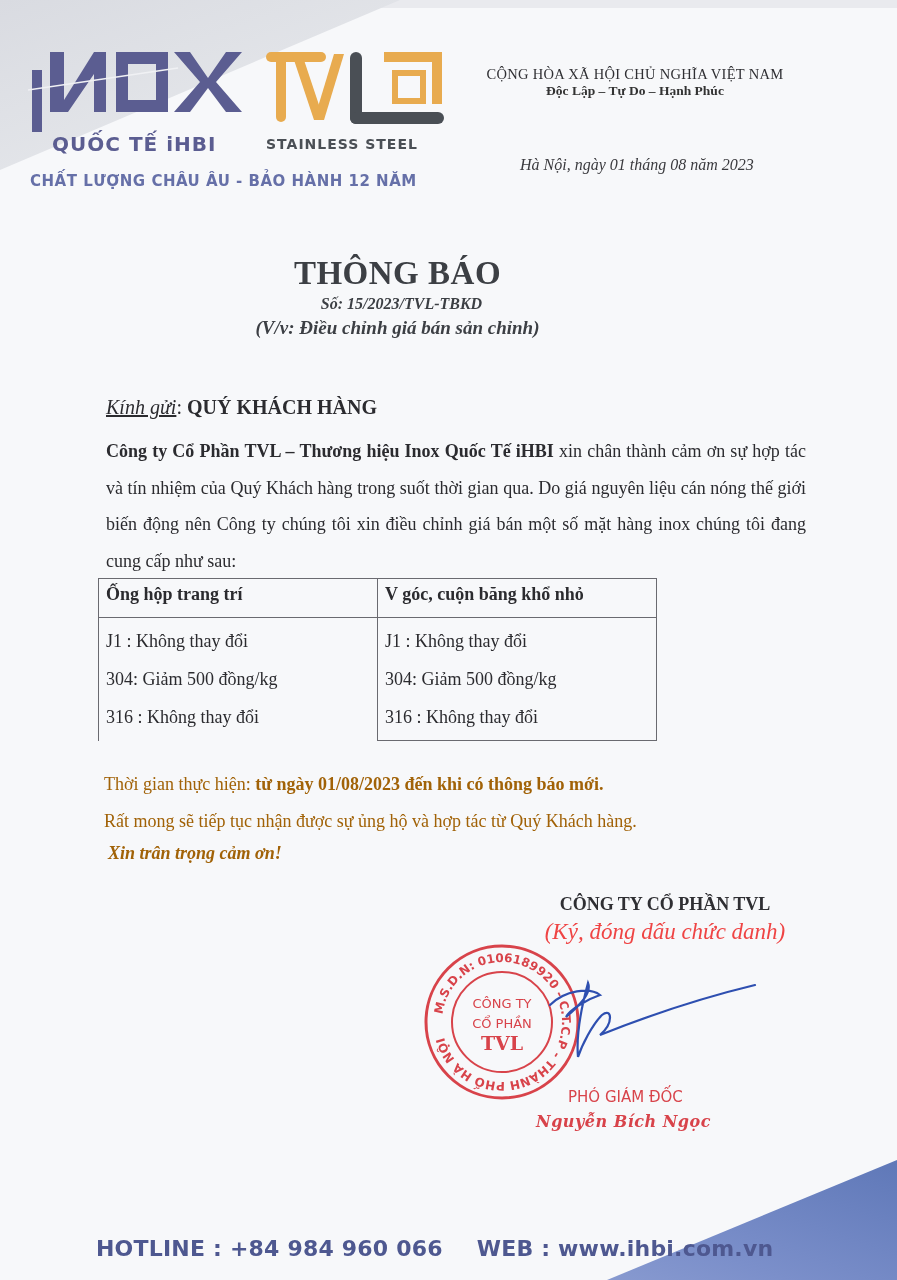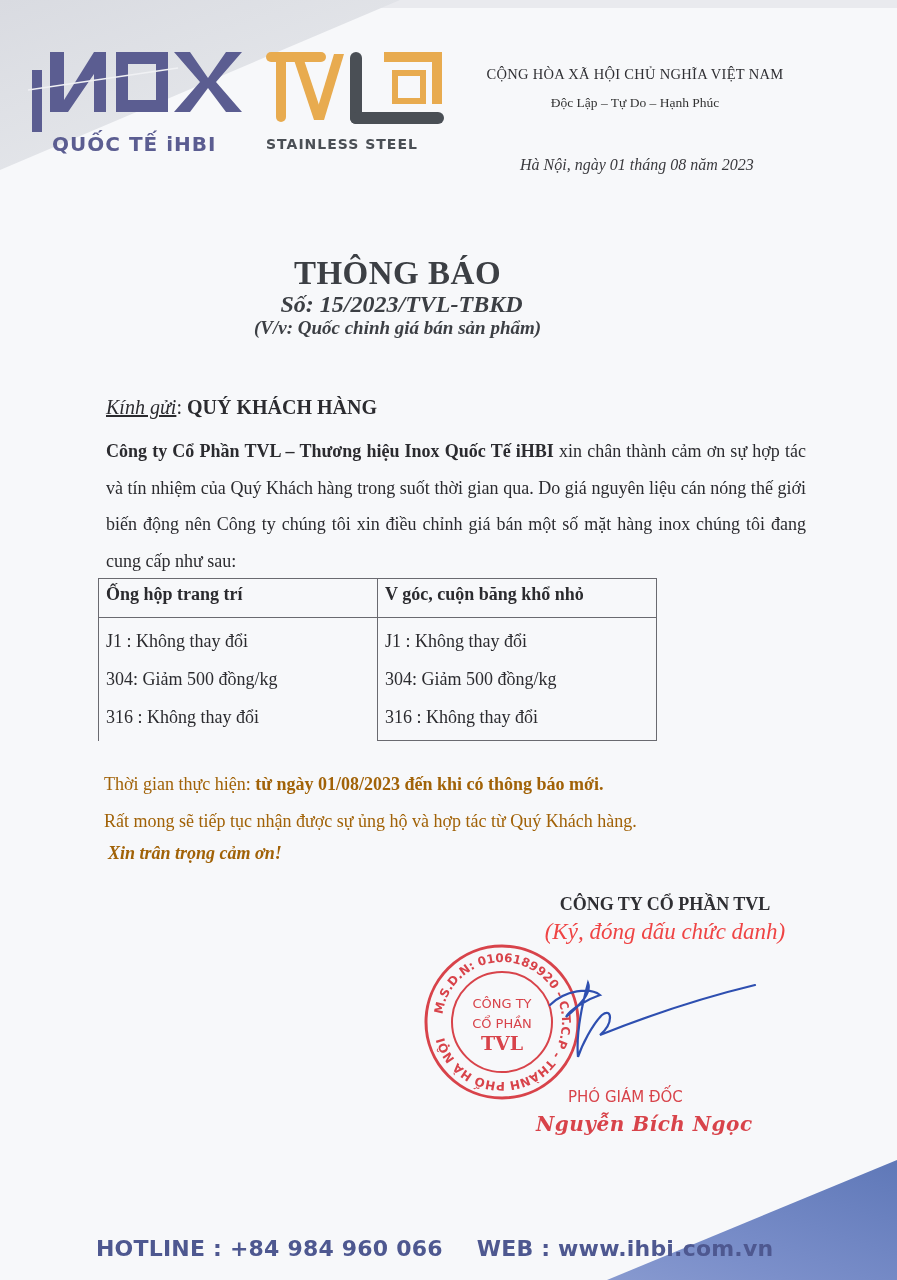"Độc Lập – Tự Do" .nat-motto { font-weight: normal -> bold; margin-top: 12px -> none }
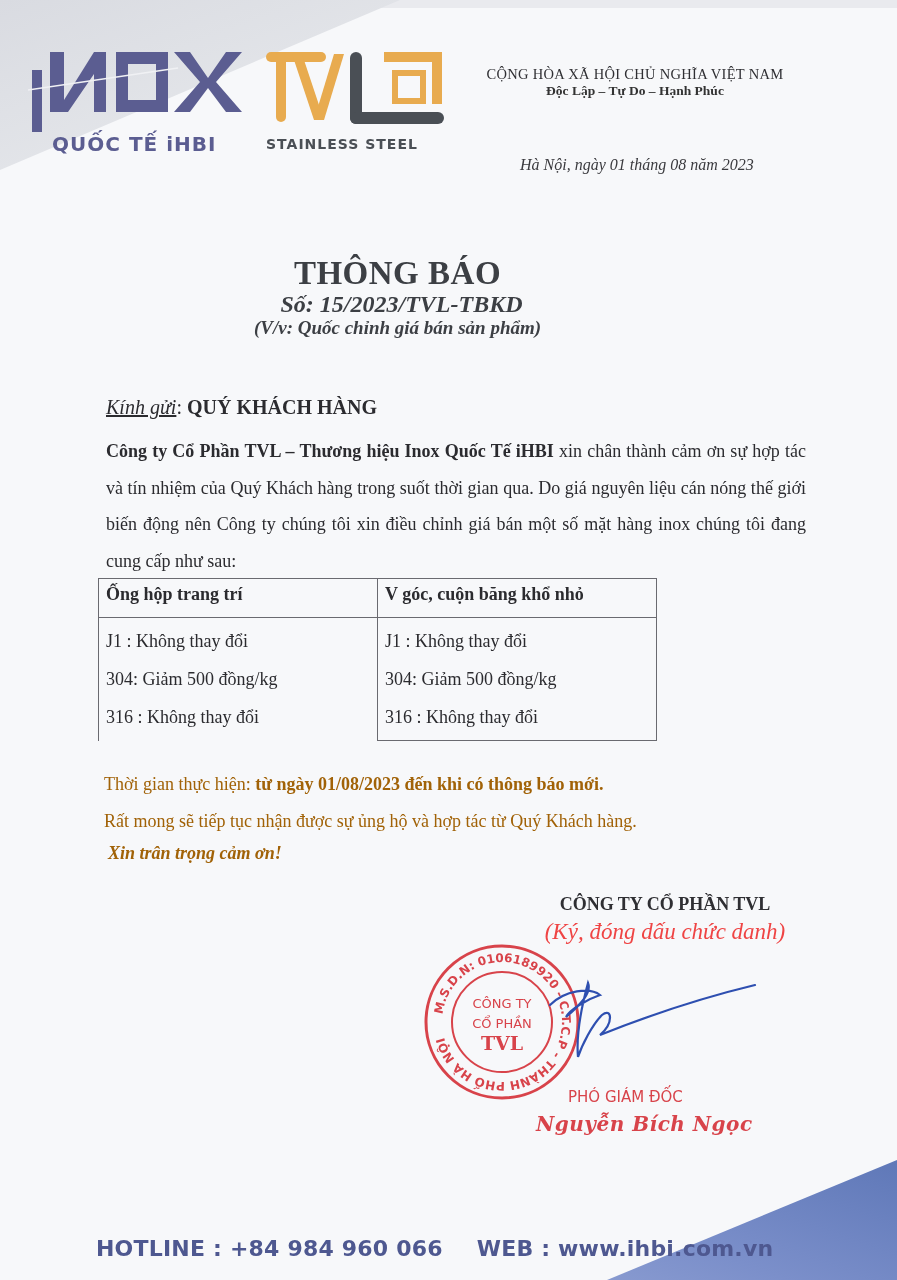"CHẤT LƯỢNG CHÂU ÂU -" div.slogan { html: none -> <div>CHẤT LƯỢNG CHÂU ÂU - BẢO HÀNH 12 NĂM</div> }
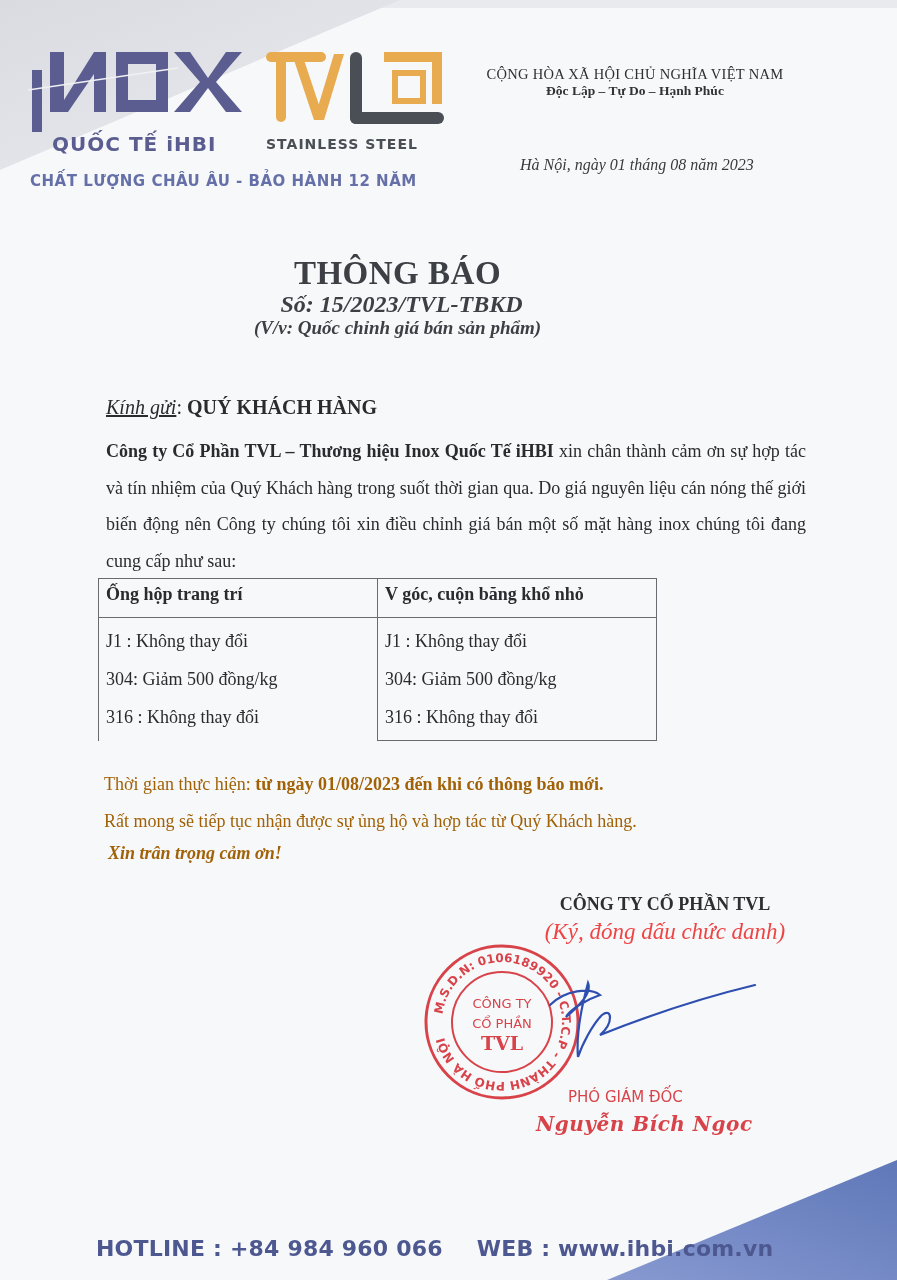"Số: 15/2023/TVL-TBKD" .doc-number { font-size: 24px -> 16px }
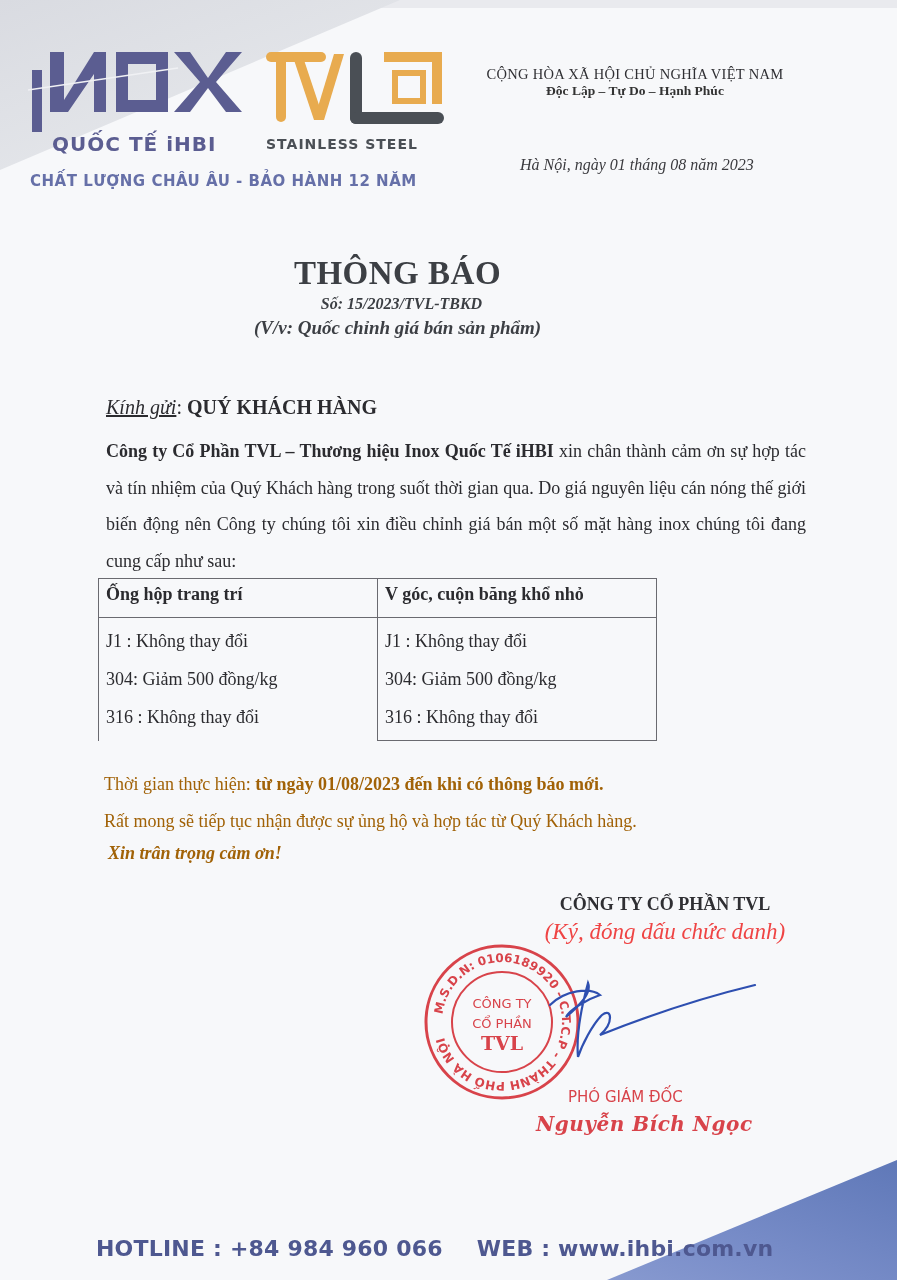"(V/v: Quốc chỉnh giá bán" div.doc-subject { text: Quốc chỉnh giá bán sản phẩm -> Điều chỉnh giá bán sản chỉnh }
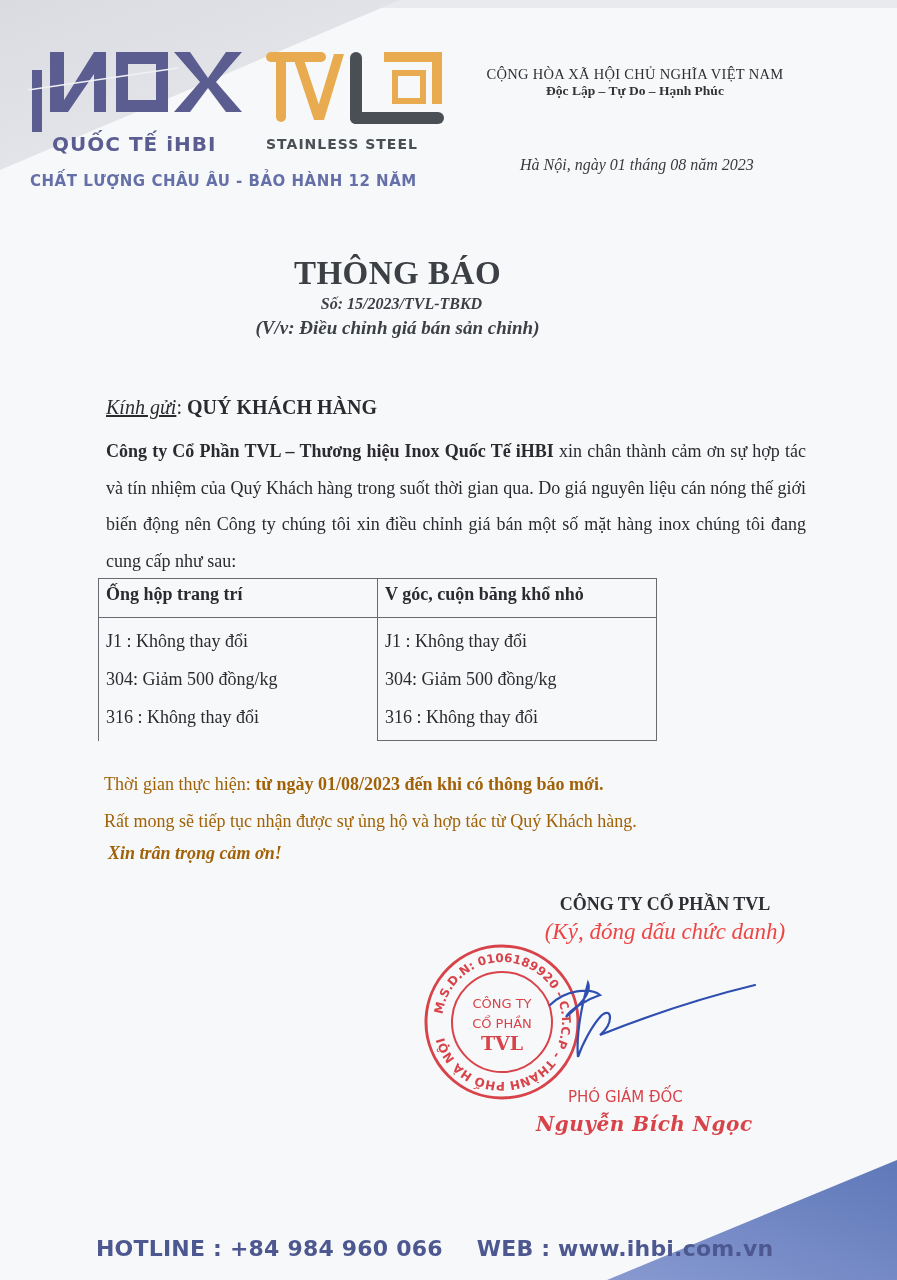"Nguyễn Bích Ngọc" .sig-name { font-size: 20px -> 16px }
